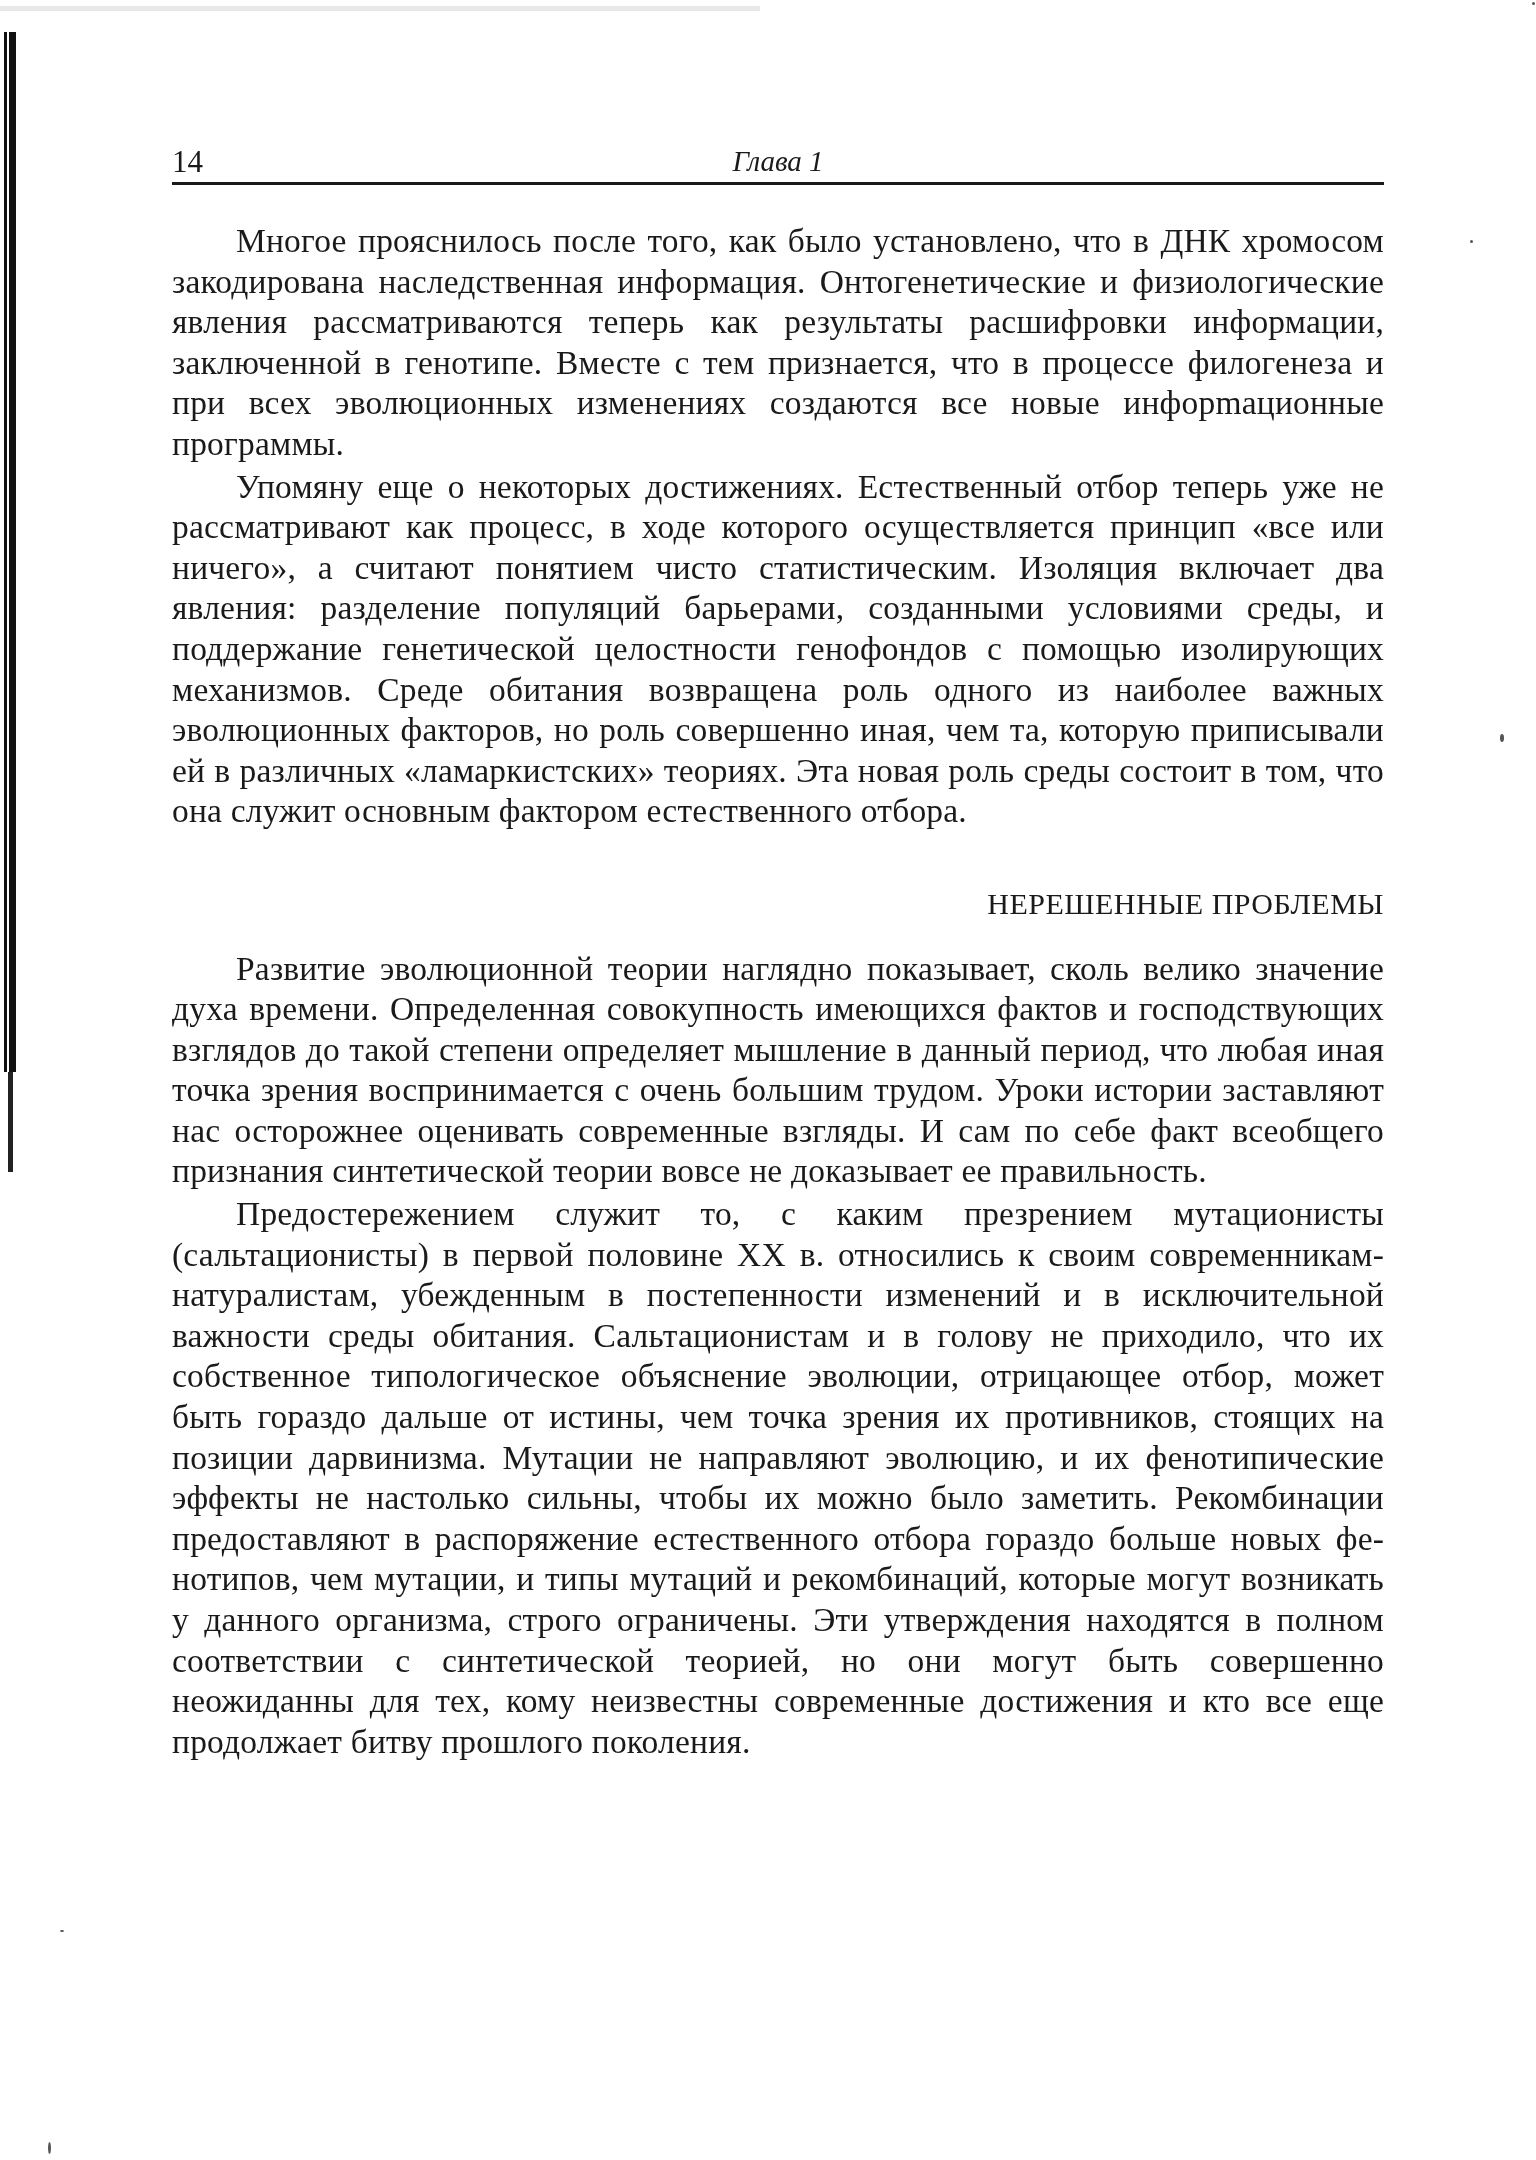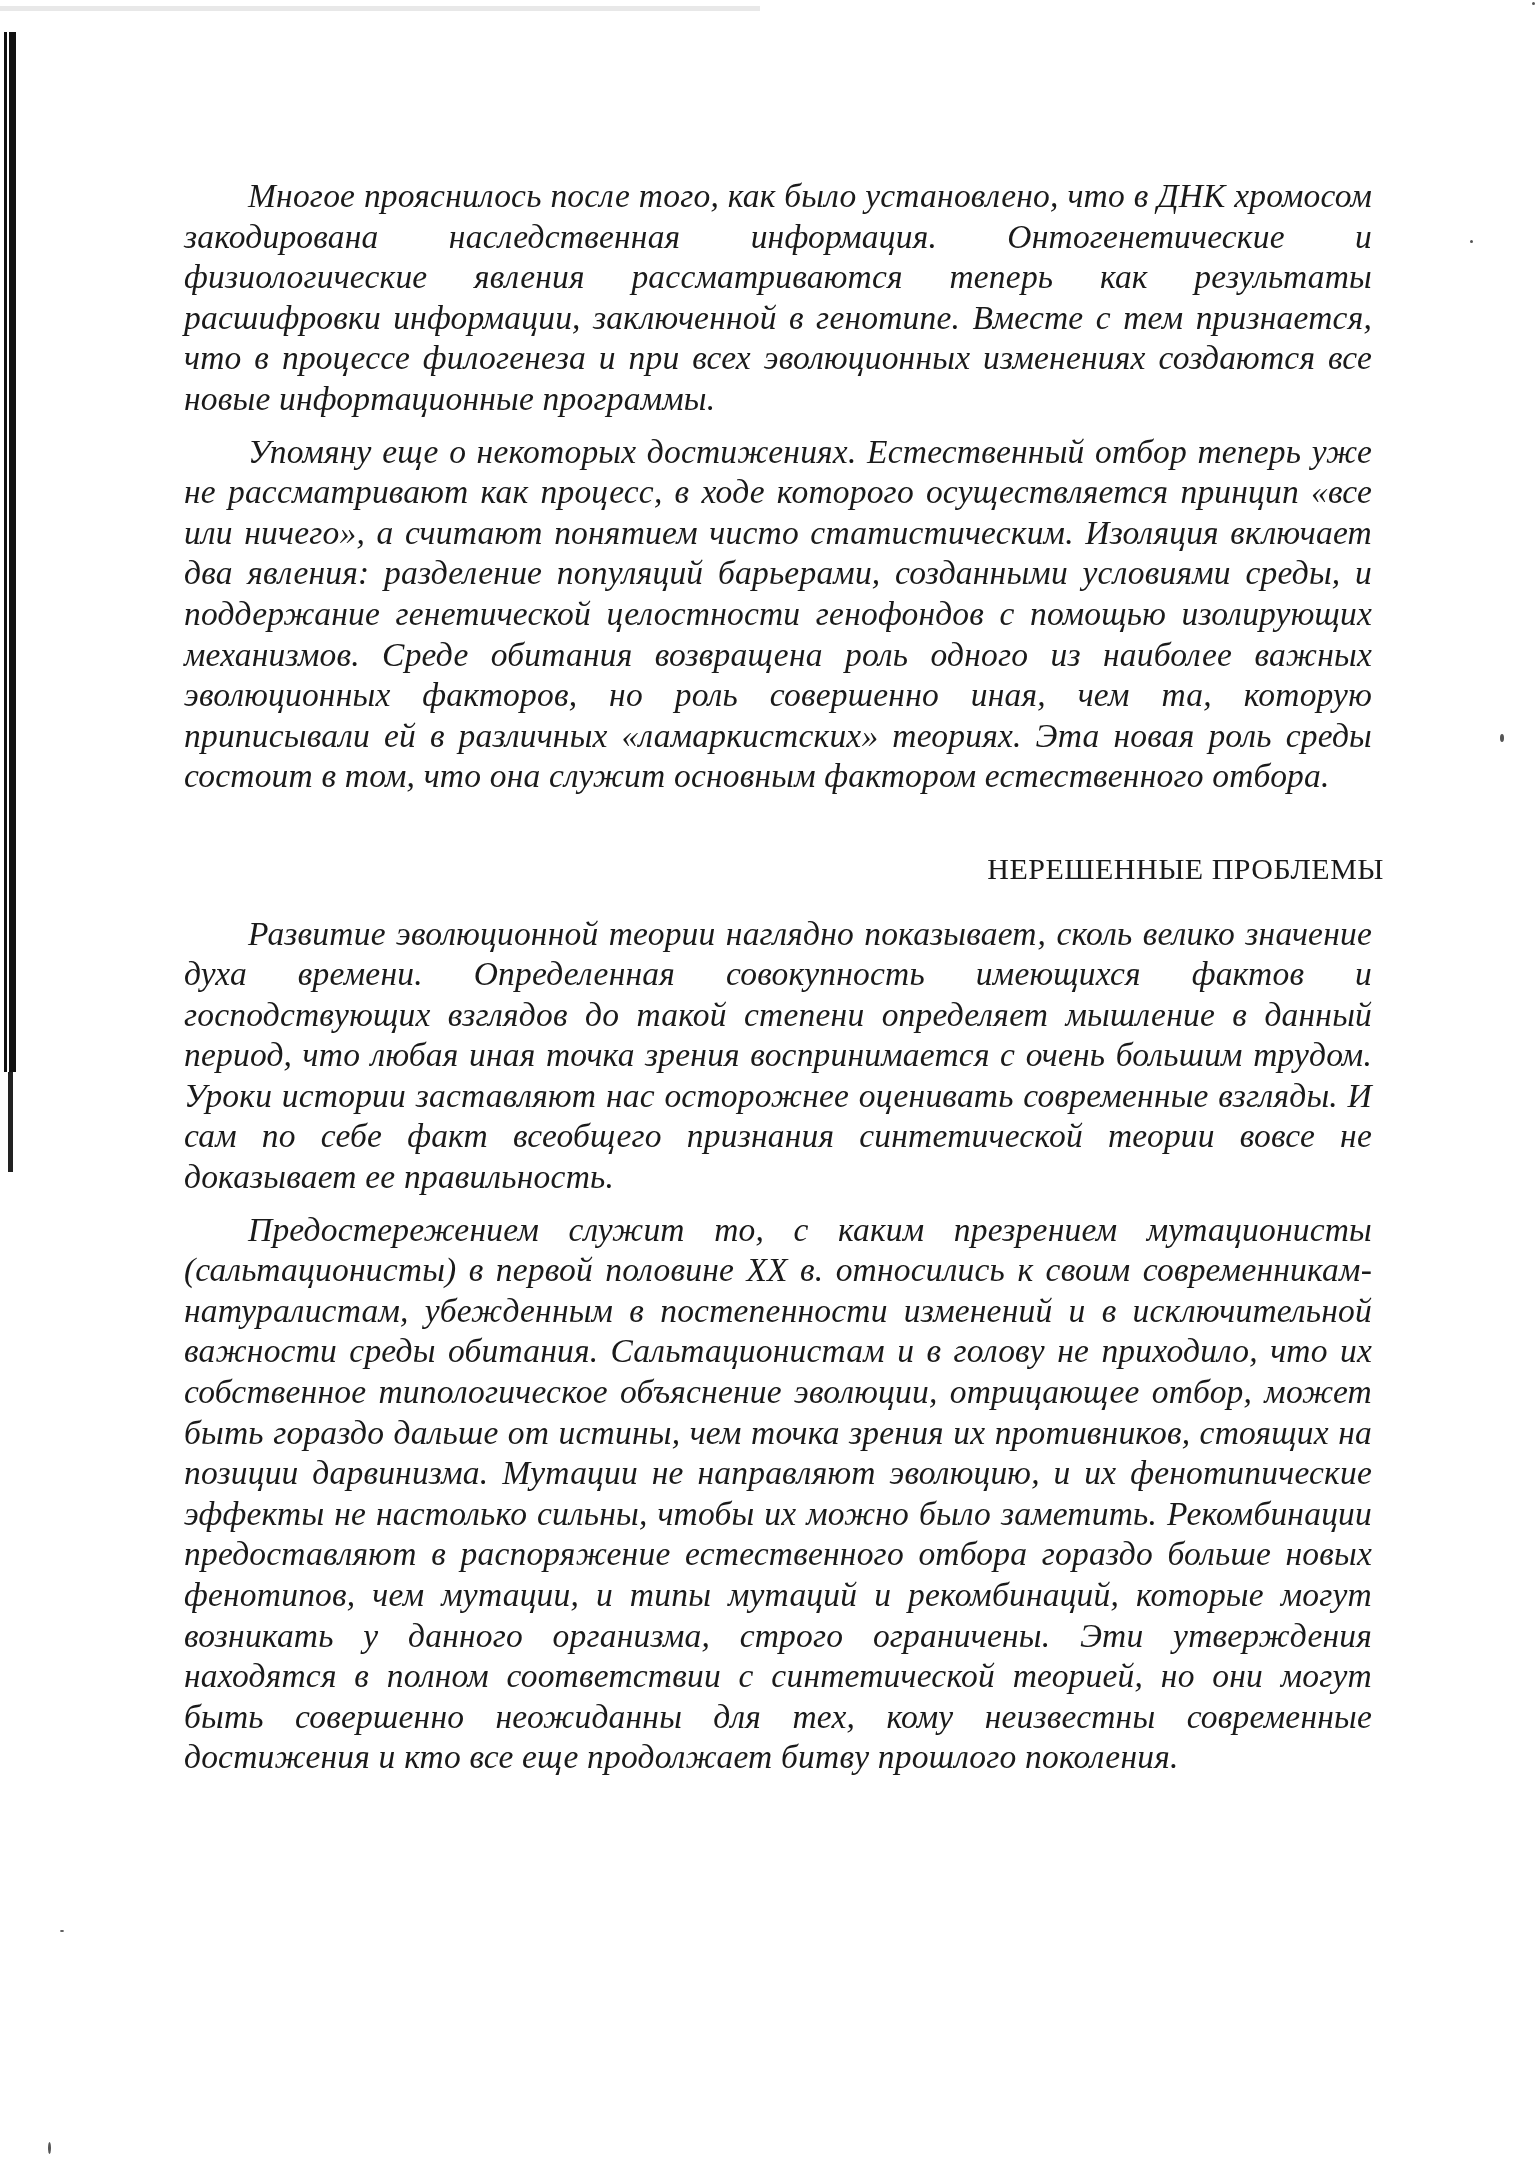"14" div.running-head { html: none -> <div> <span>14</span> <span>Глава 1</span> </div> }
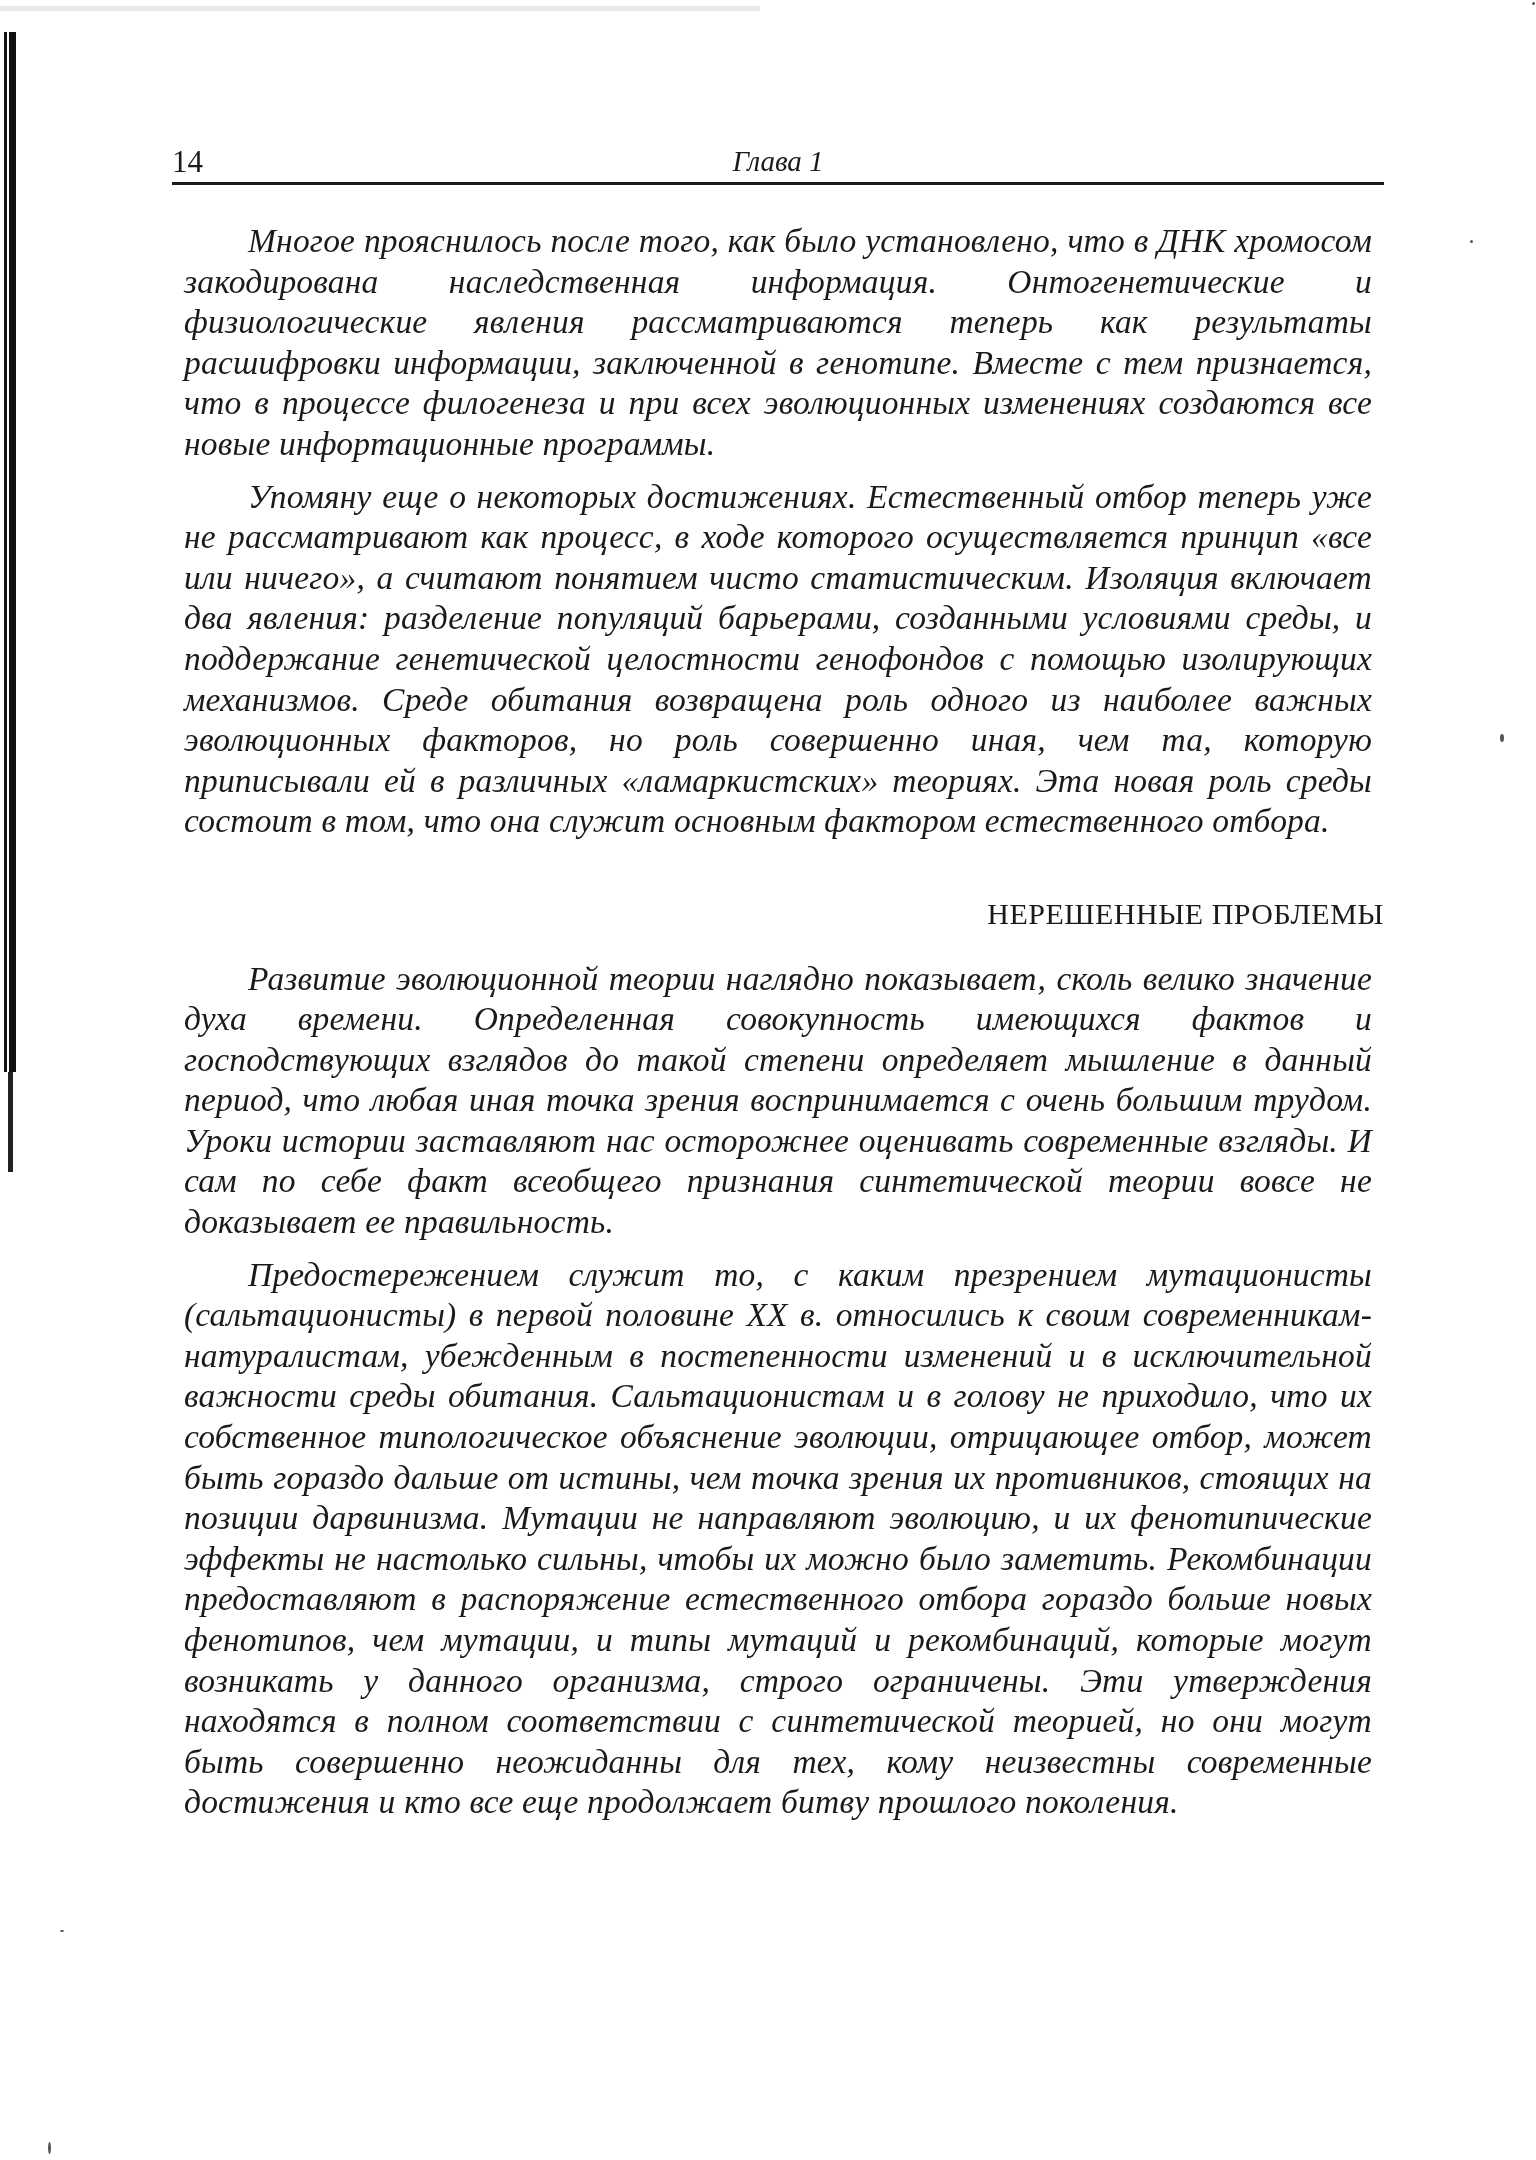"Многое прояснилось после того, как" .para { font-style: italic -> none; margin: 12px -> 0 }
